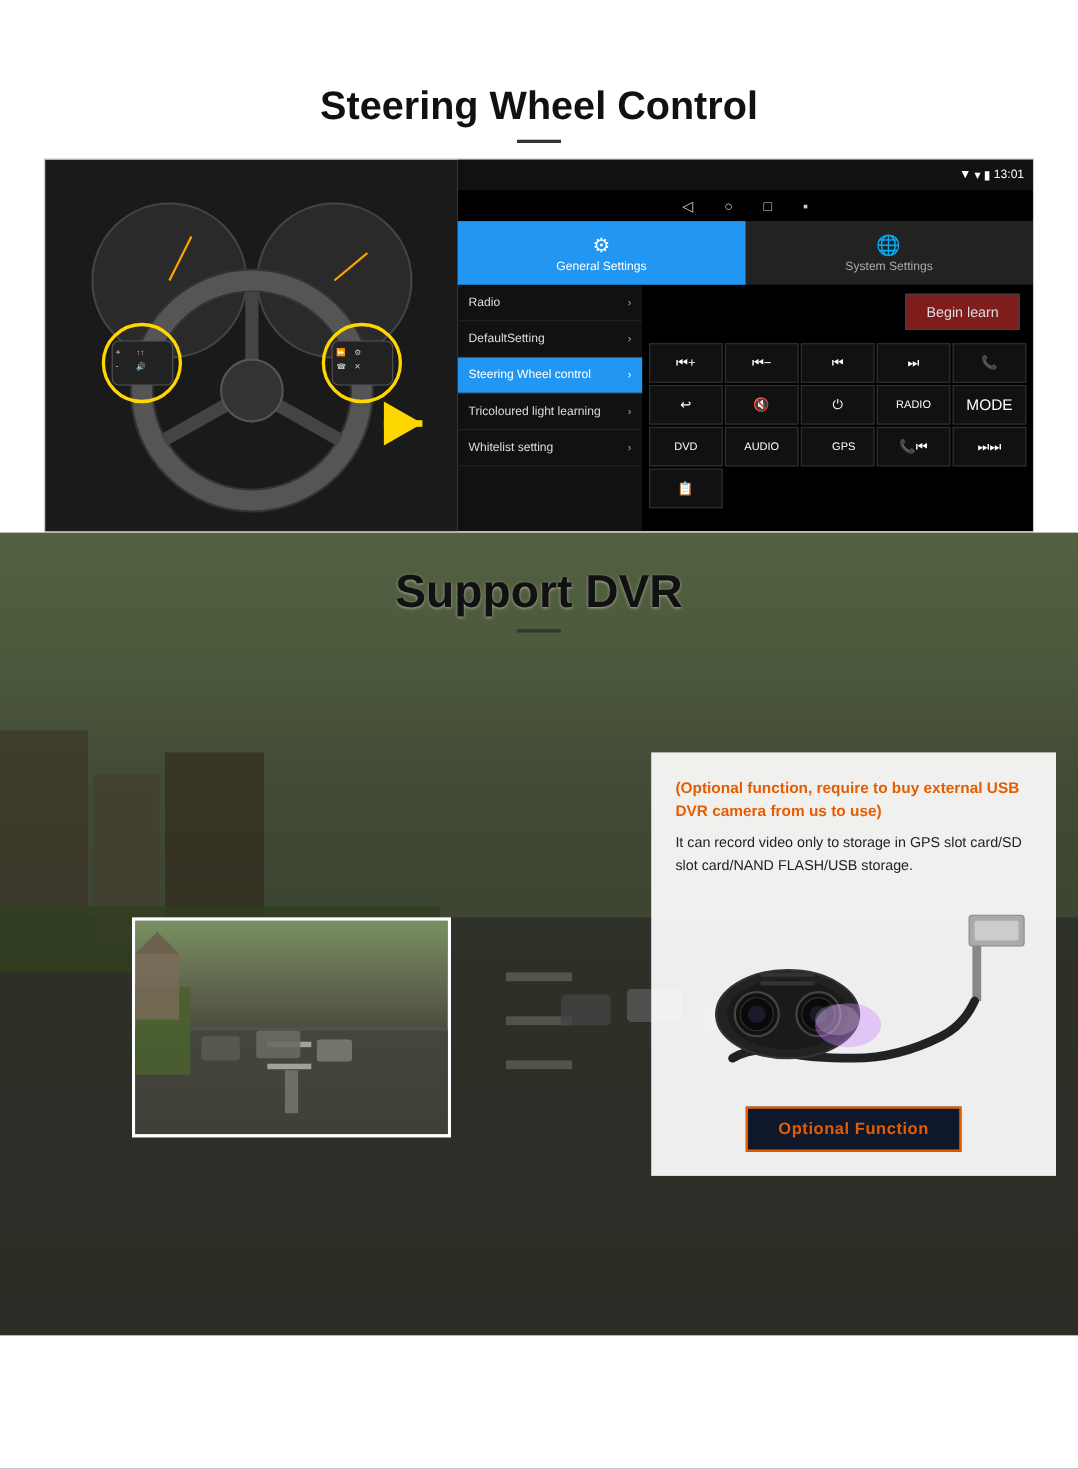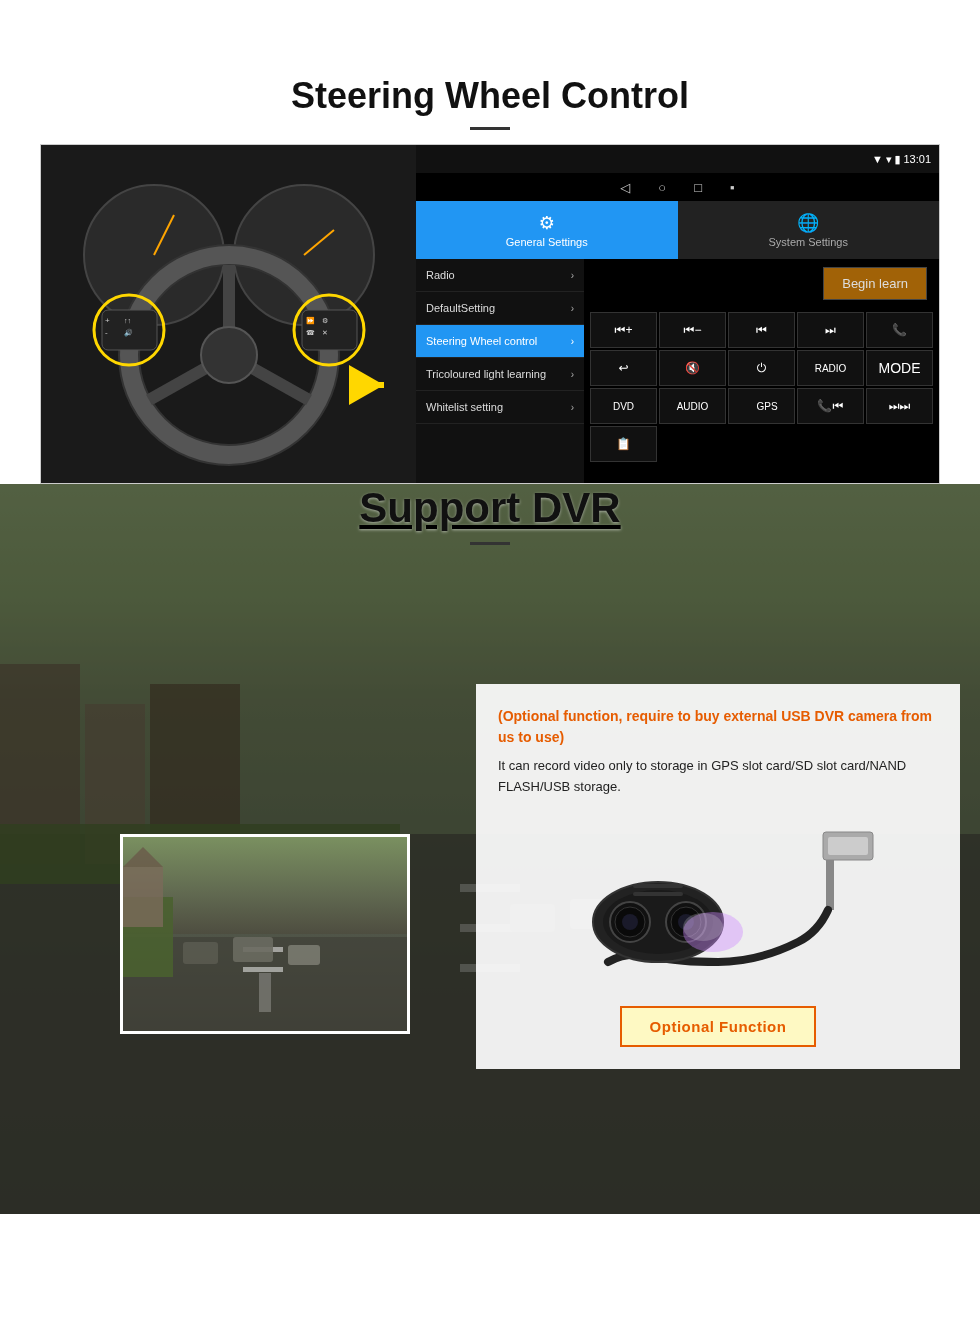"Begin learn" .begin-learn-btn { background: #a16207 -> #7f1d1d }
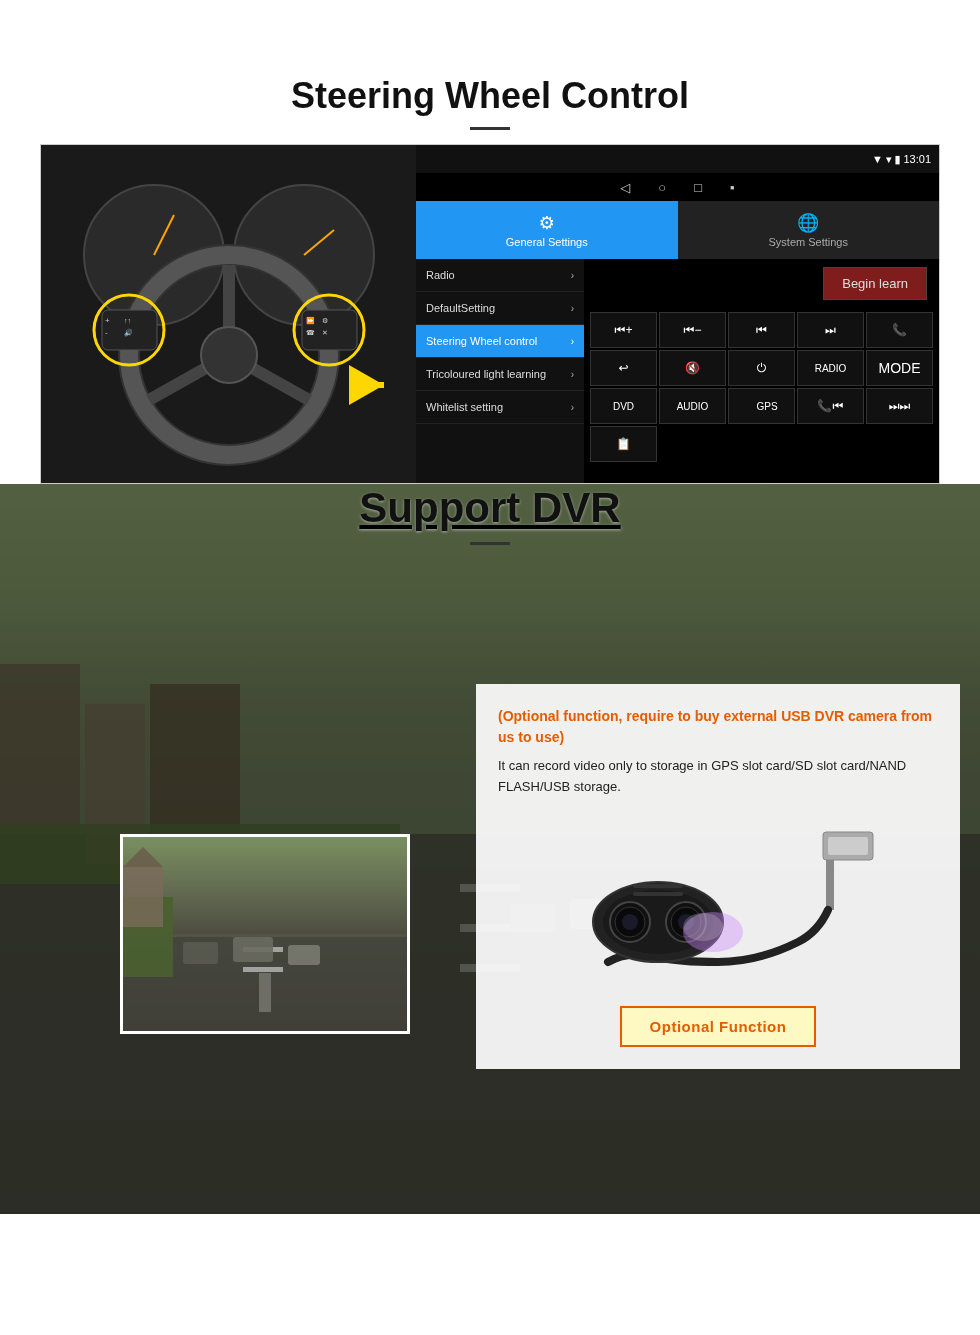"Support DVR" .dvr-content { padding-top: none -> 30px; text-decoration: underline -> none }
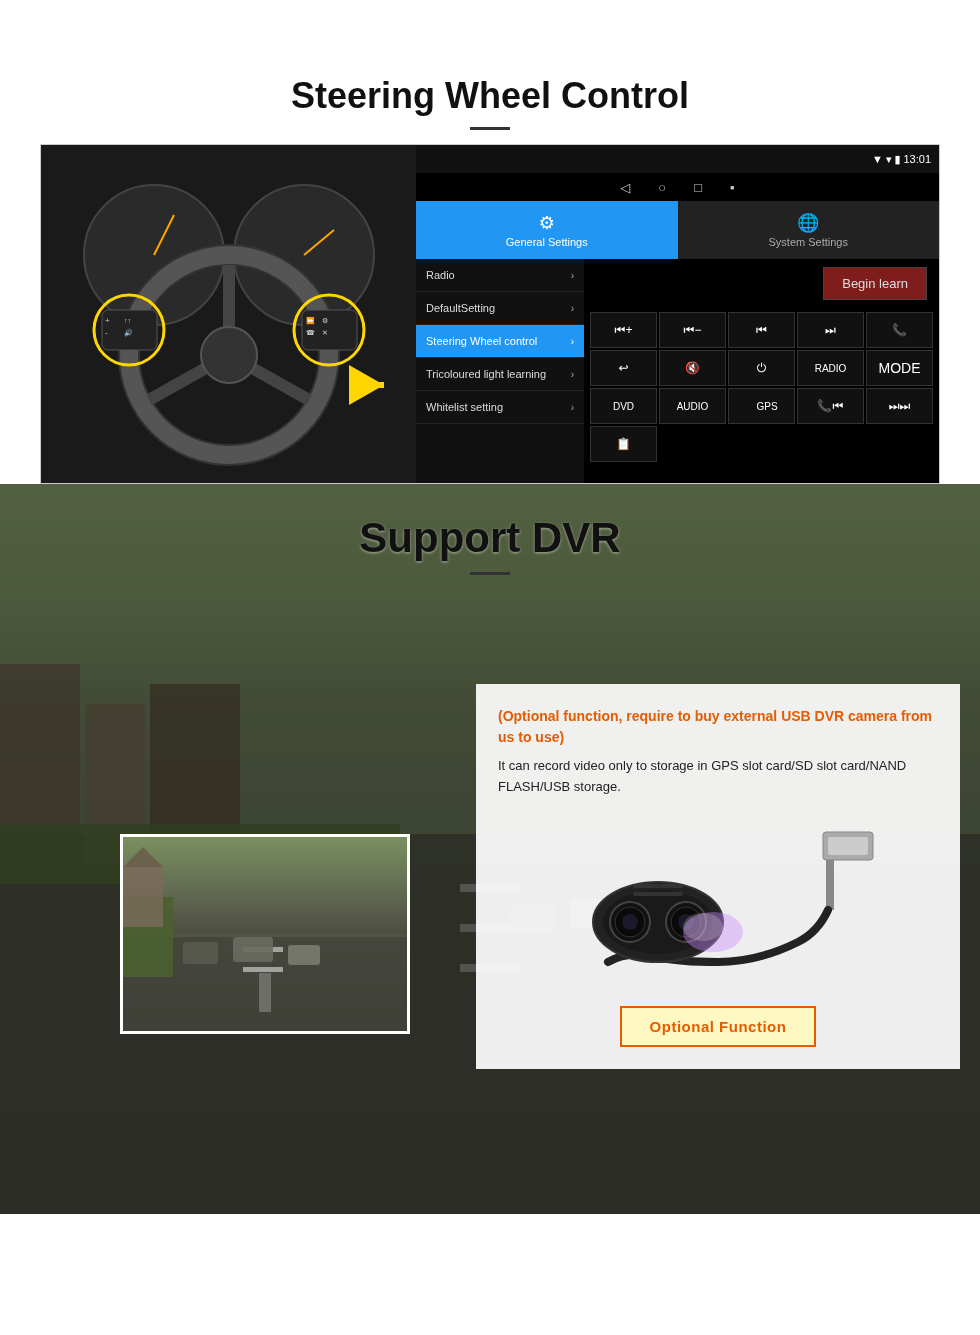"(Optional function, require to buy" .dvr-info-box { width: 484px -> 368px }
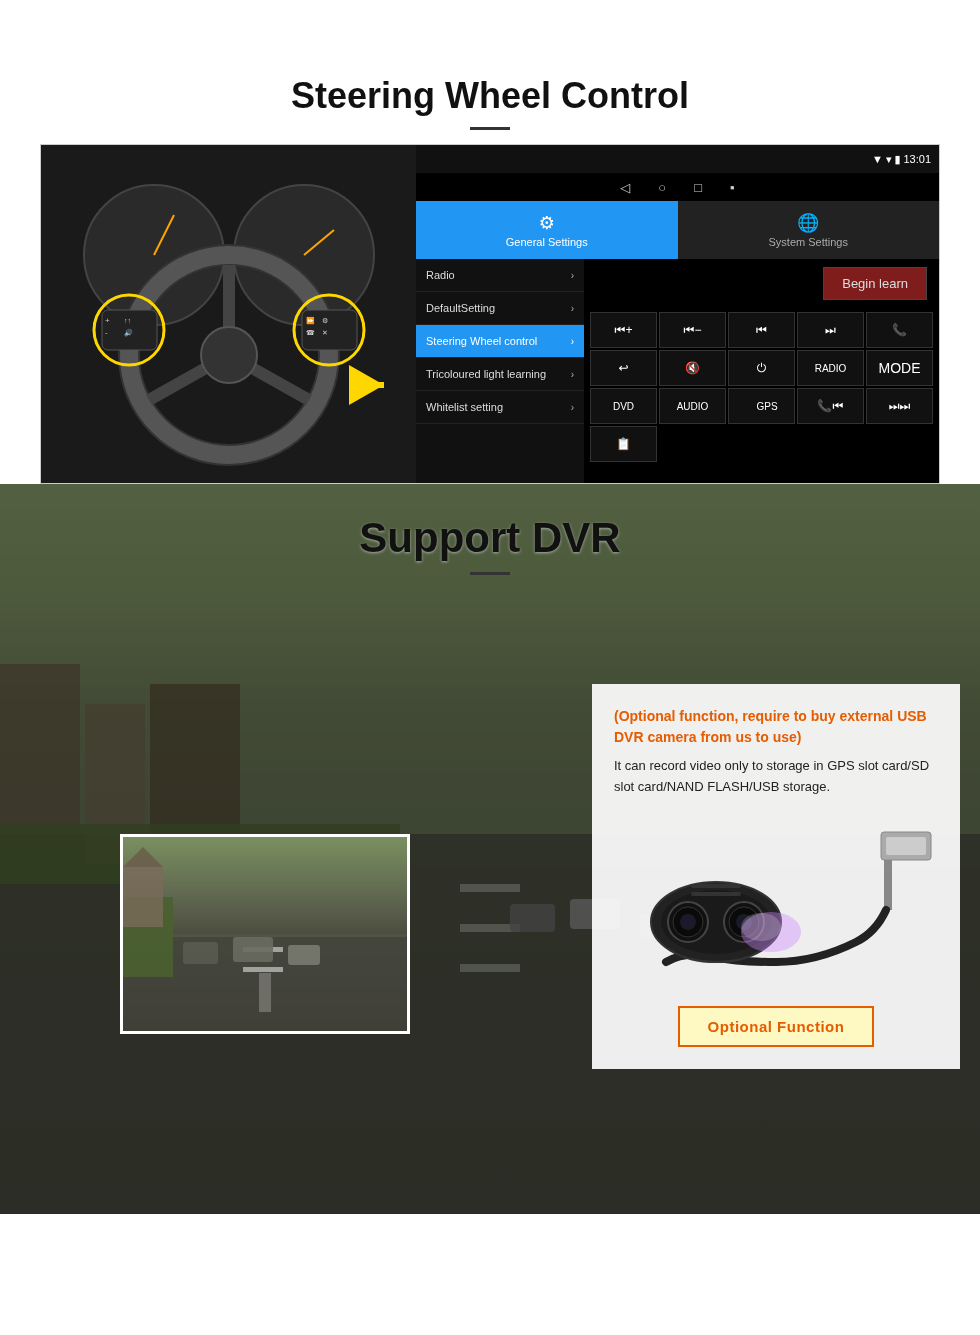"Optional Function" .optional-function-btn { background: #fef9c3 -> #0f172a }
